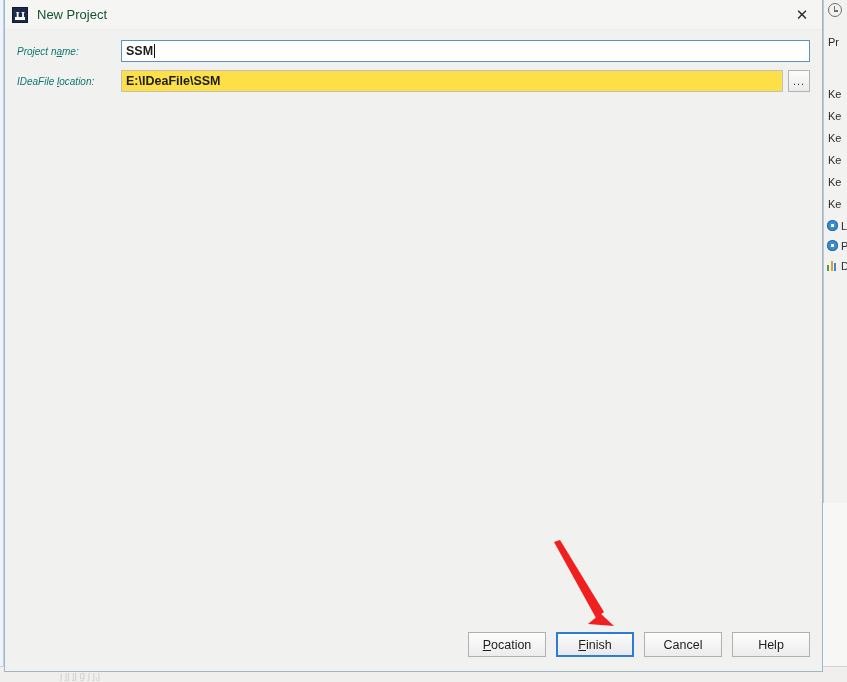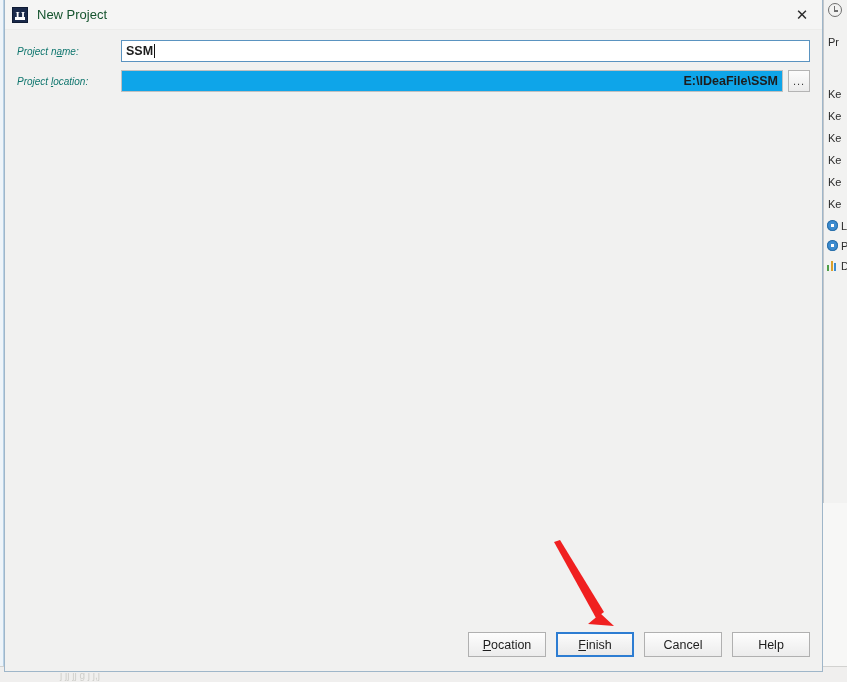"Project" span { text: Project -> IDeaFile }
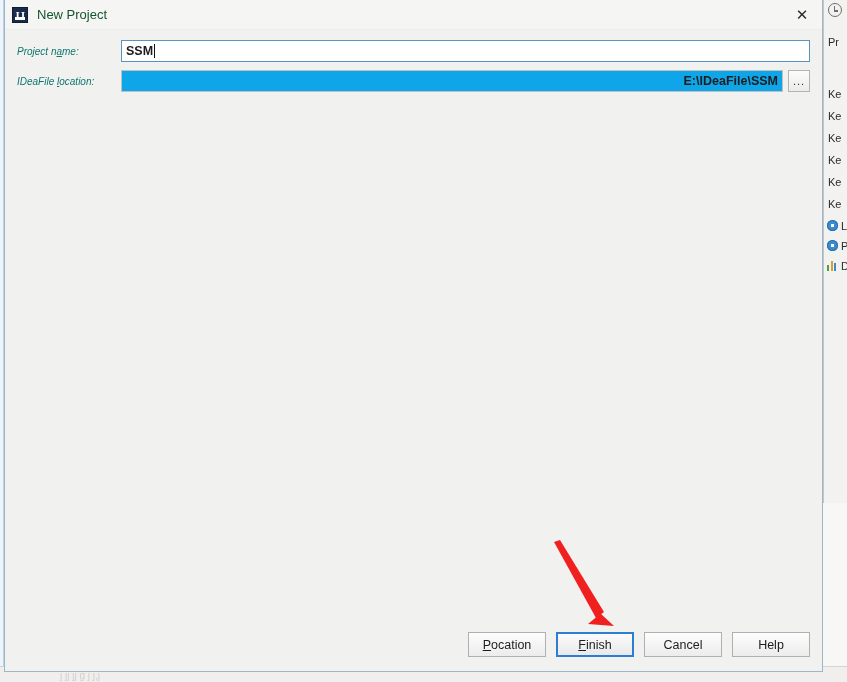"E:\IDeaFile\SSM" .text-input.plain { background: #0ea5e9 -> #fde047; justify-content: flex-end -> none }
